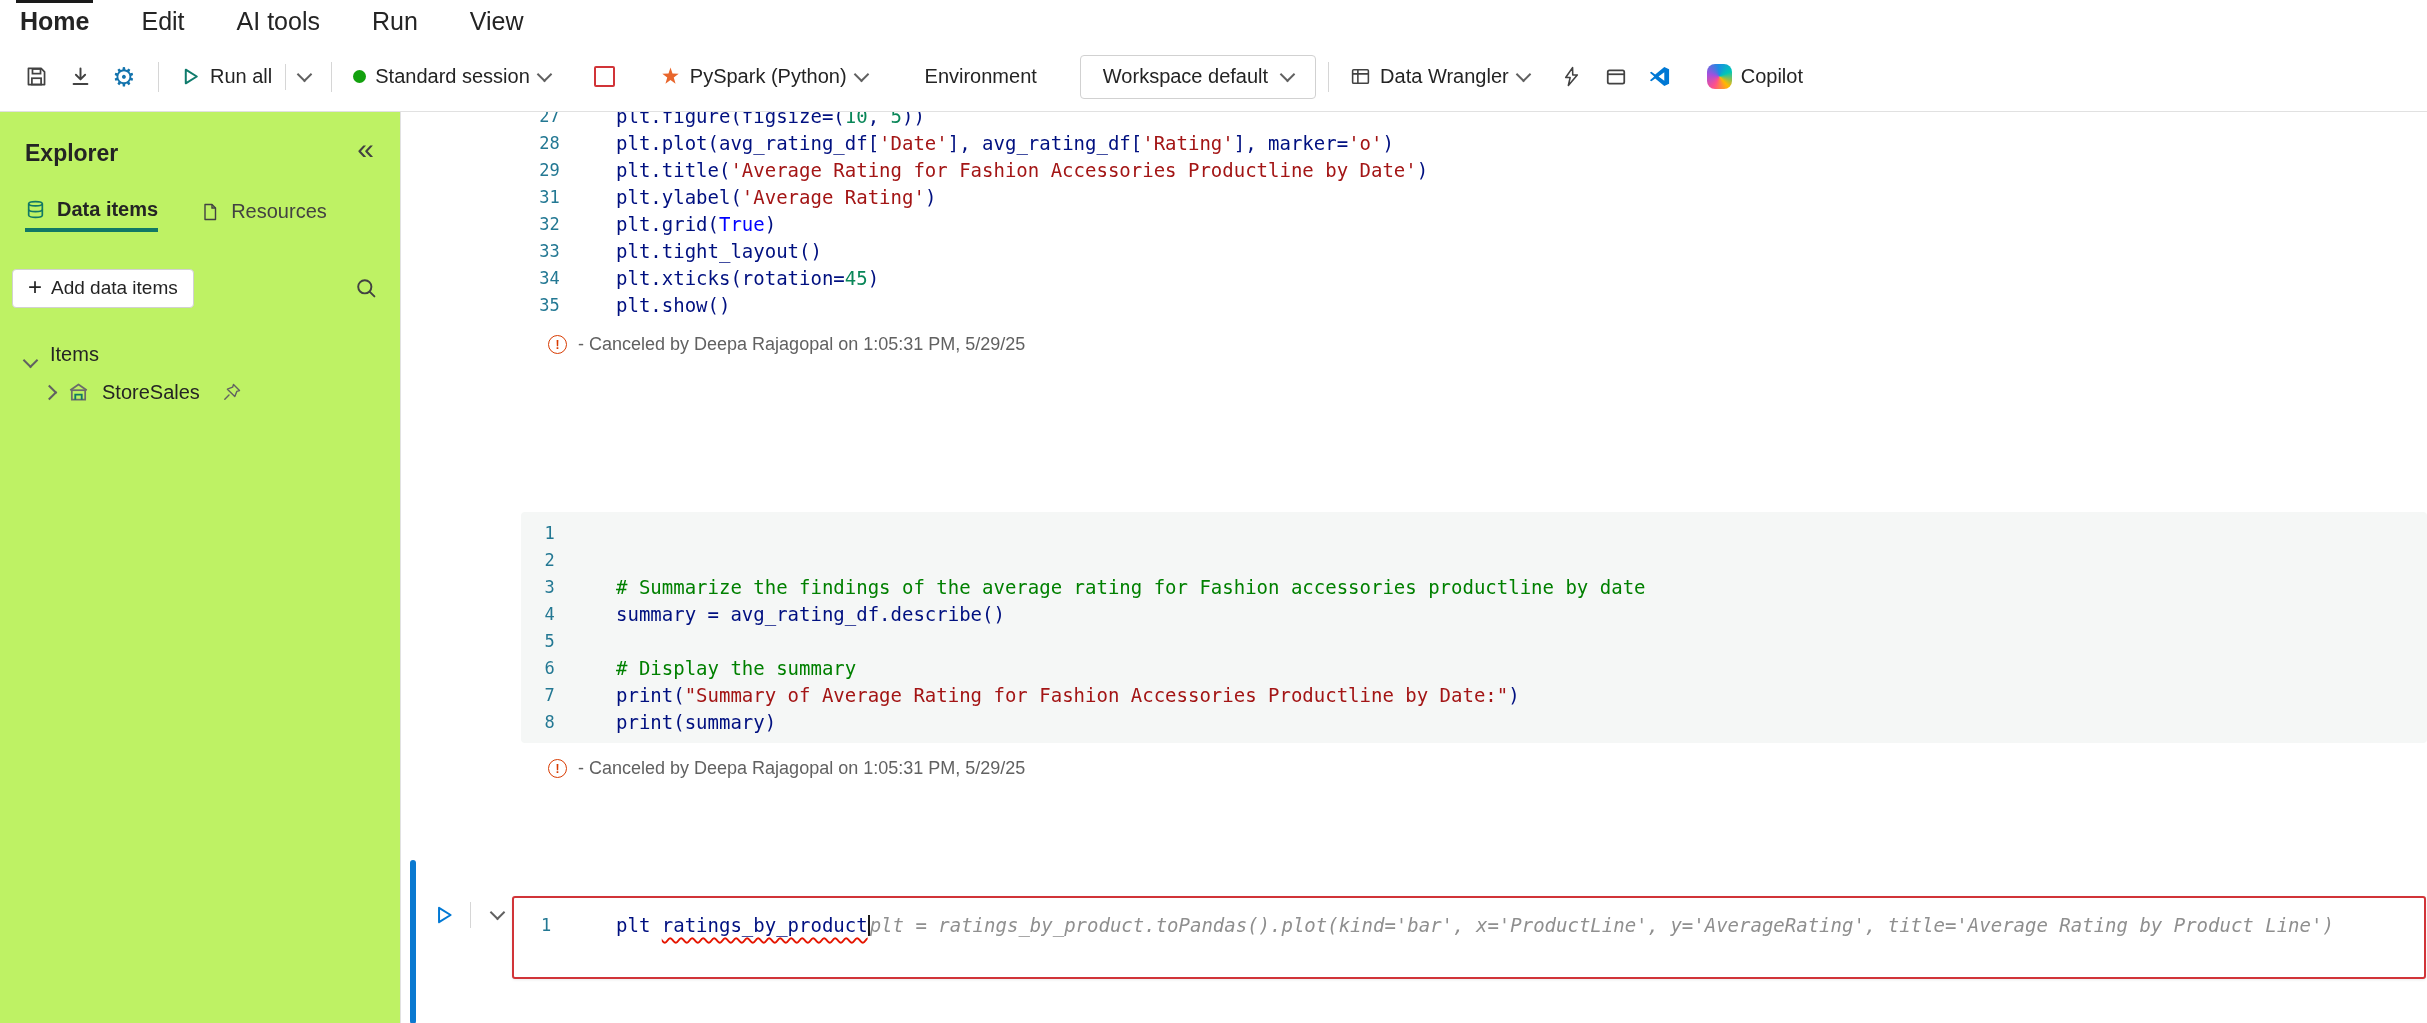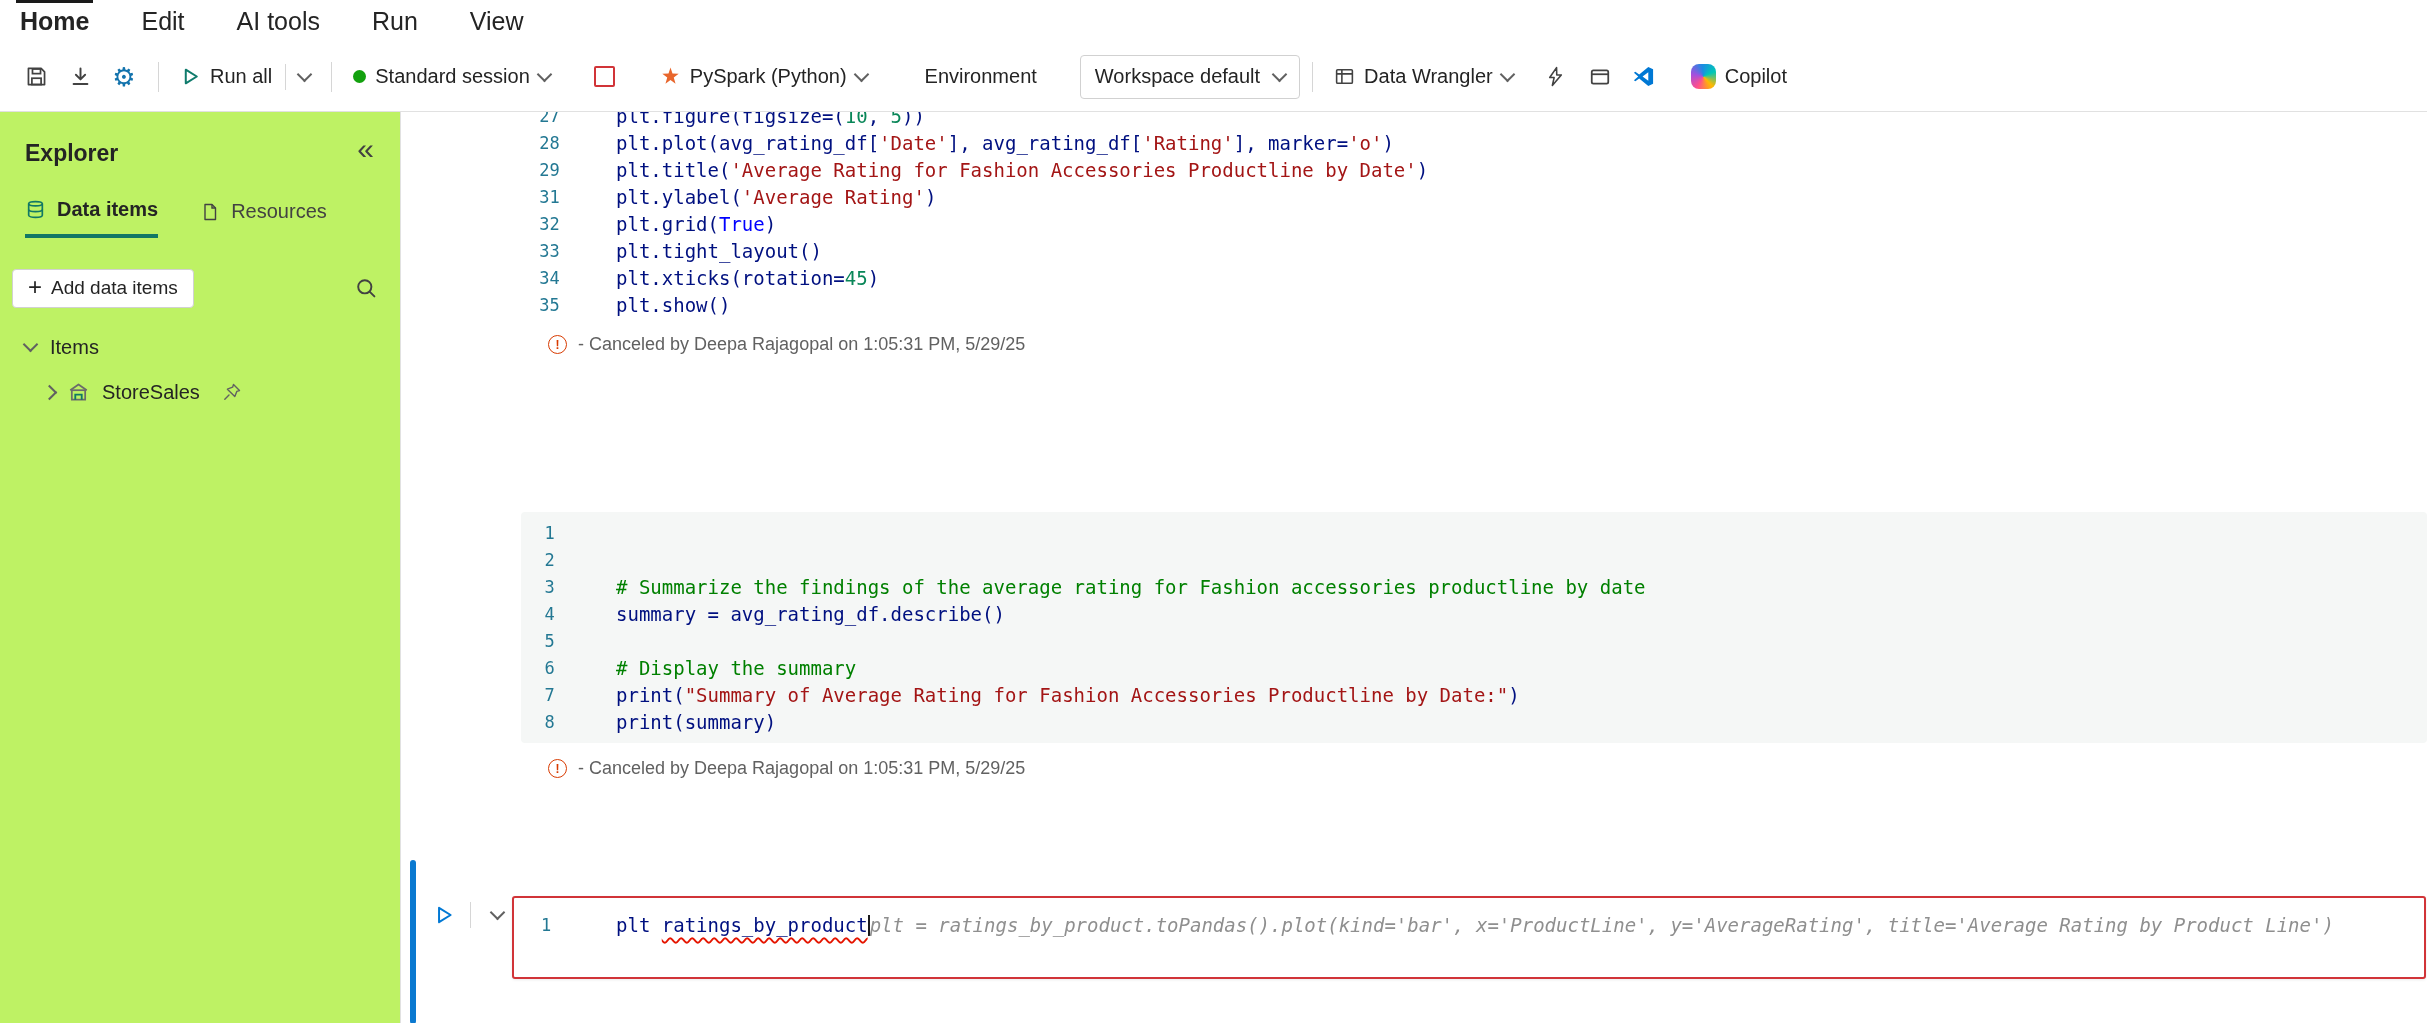"Workspace default" .ws-combo { padding: 0 14px -> 0 22px }
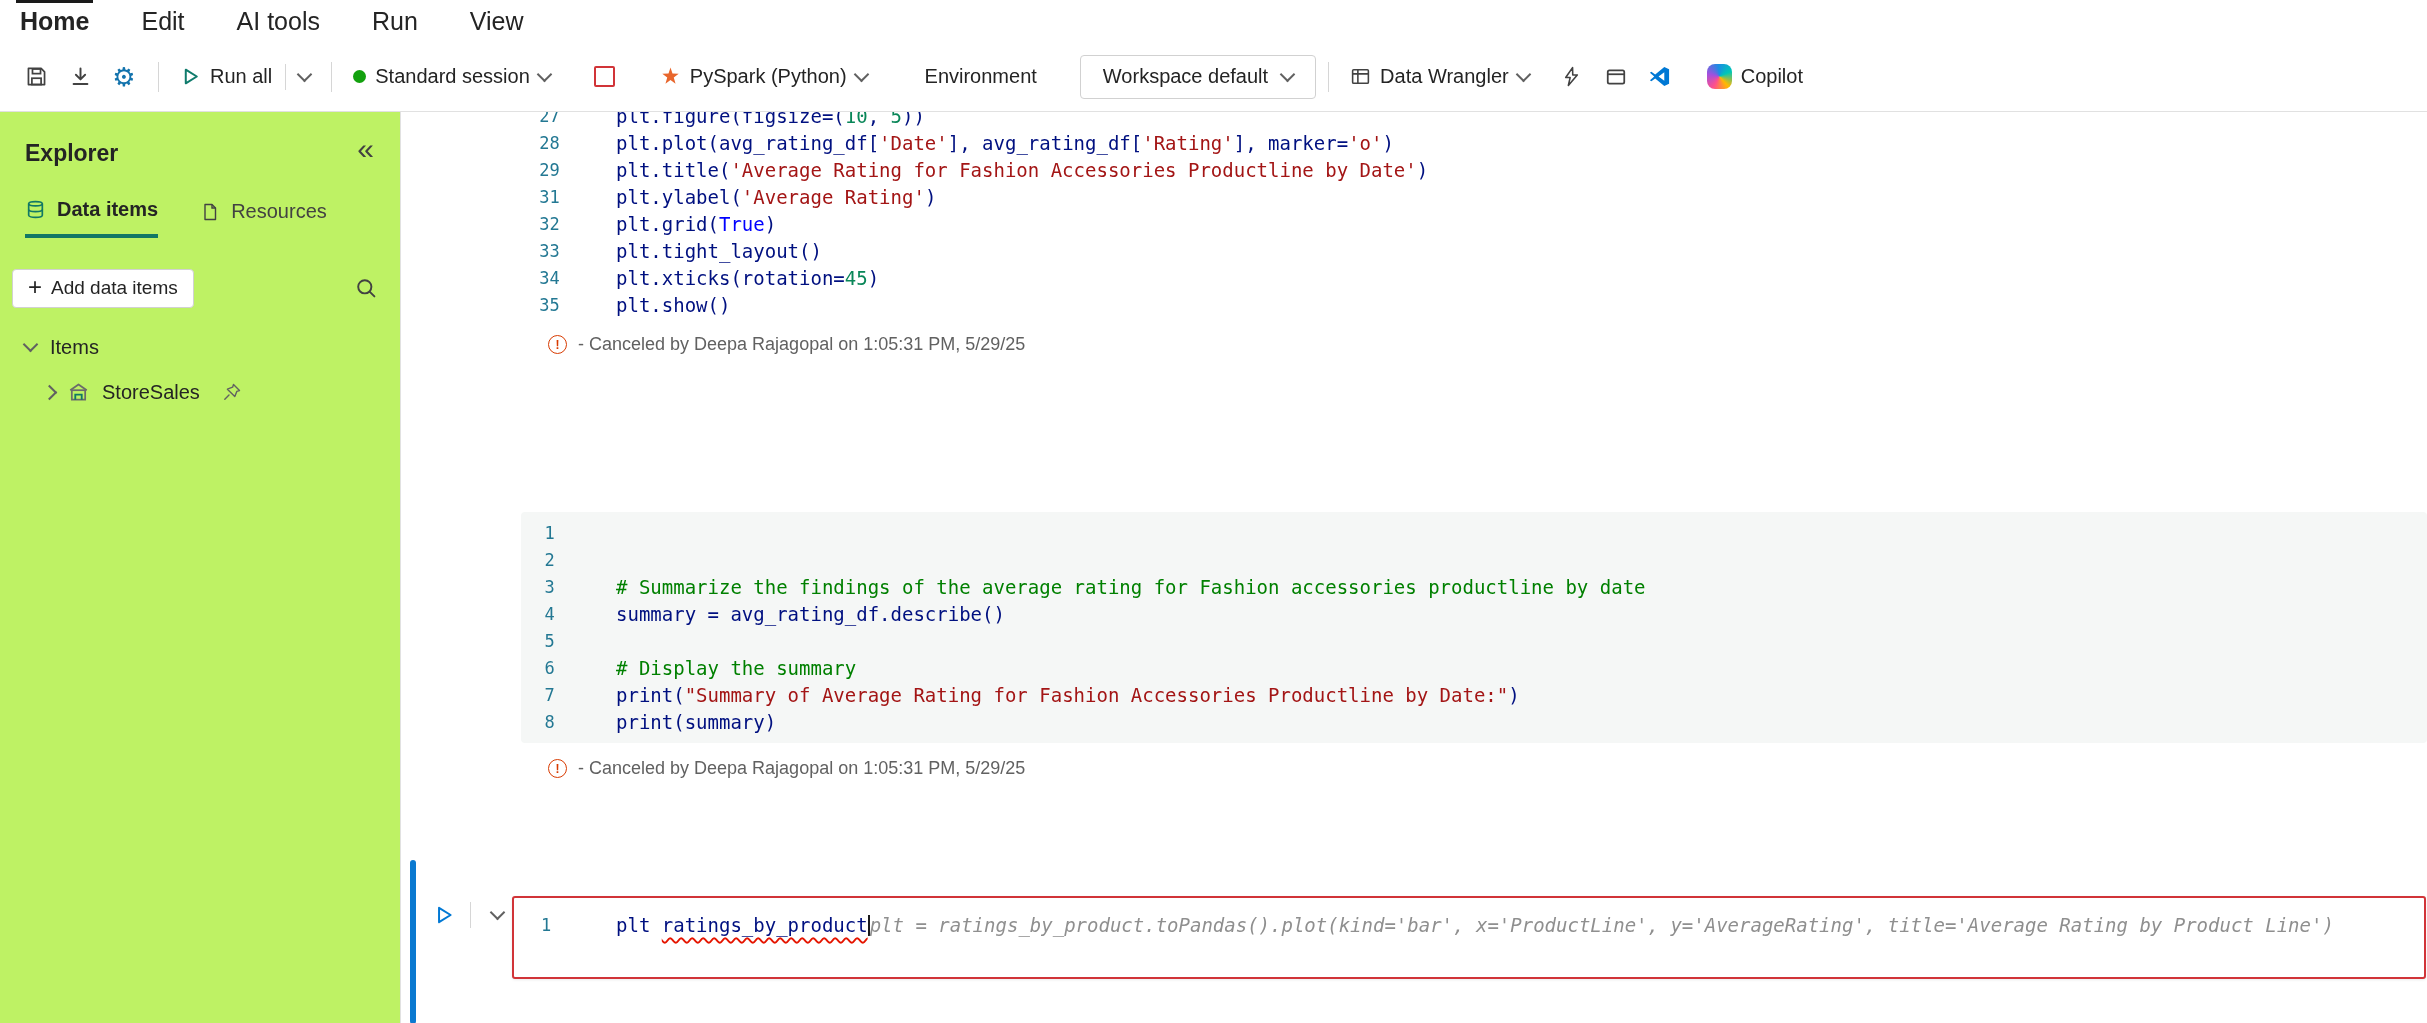"Data items" .side-tab { padding-bottom: 13px -> 7px }
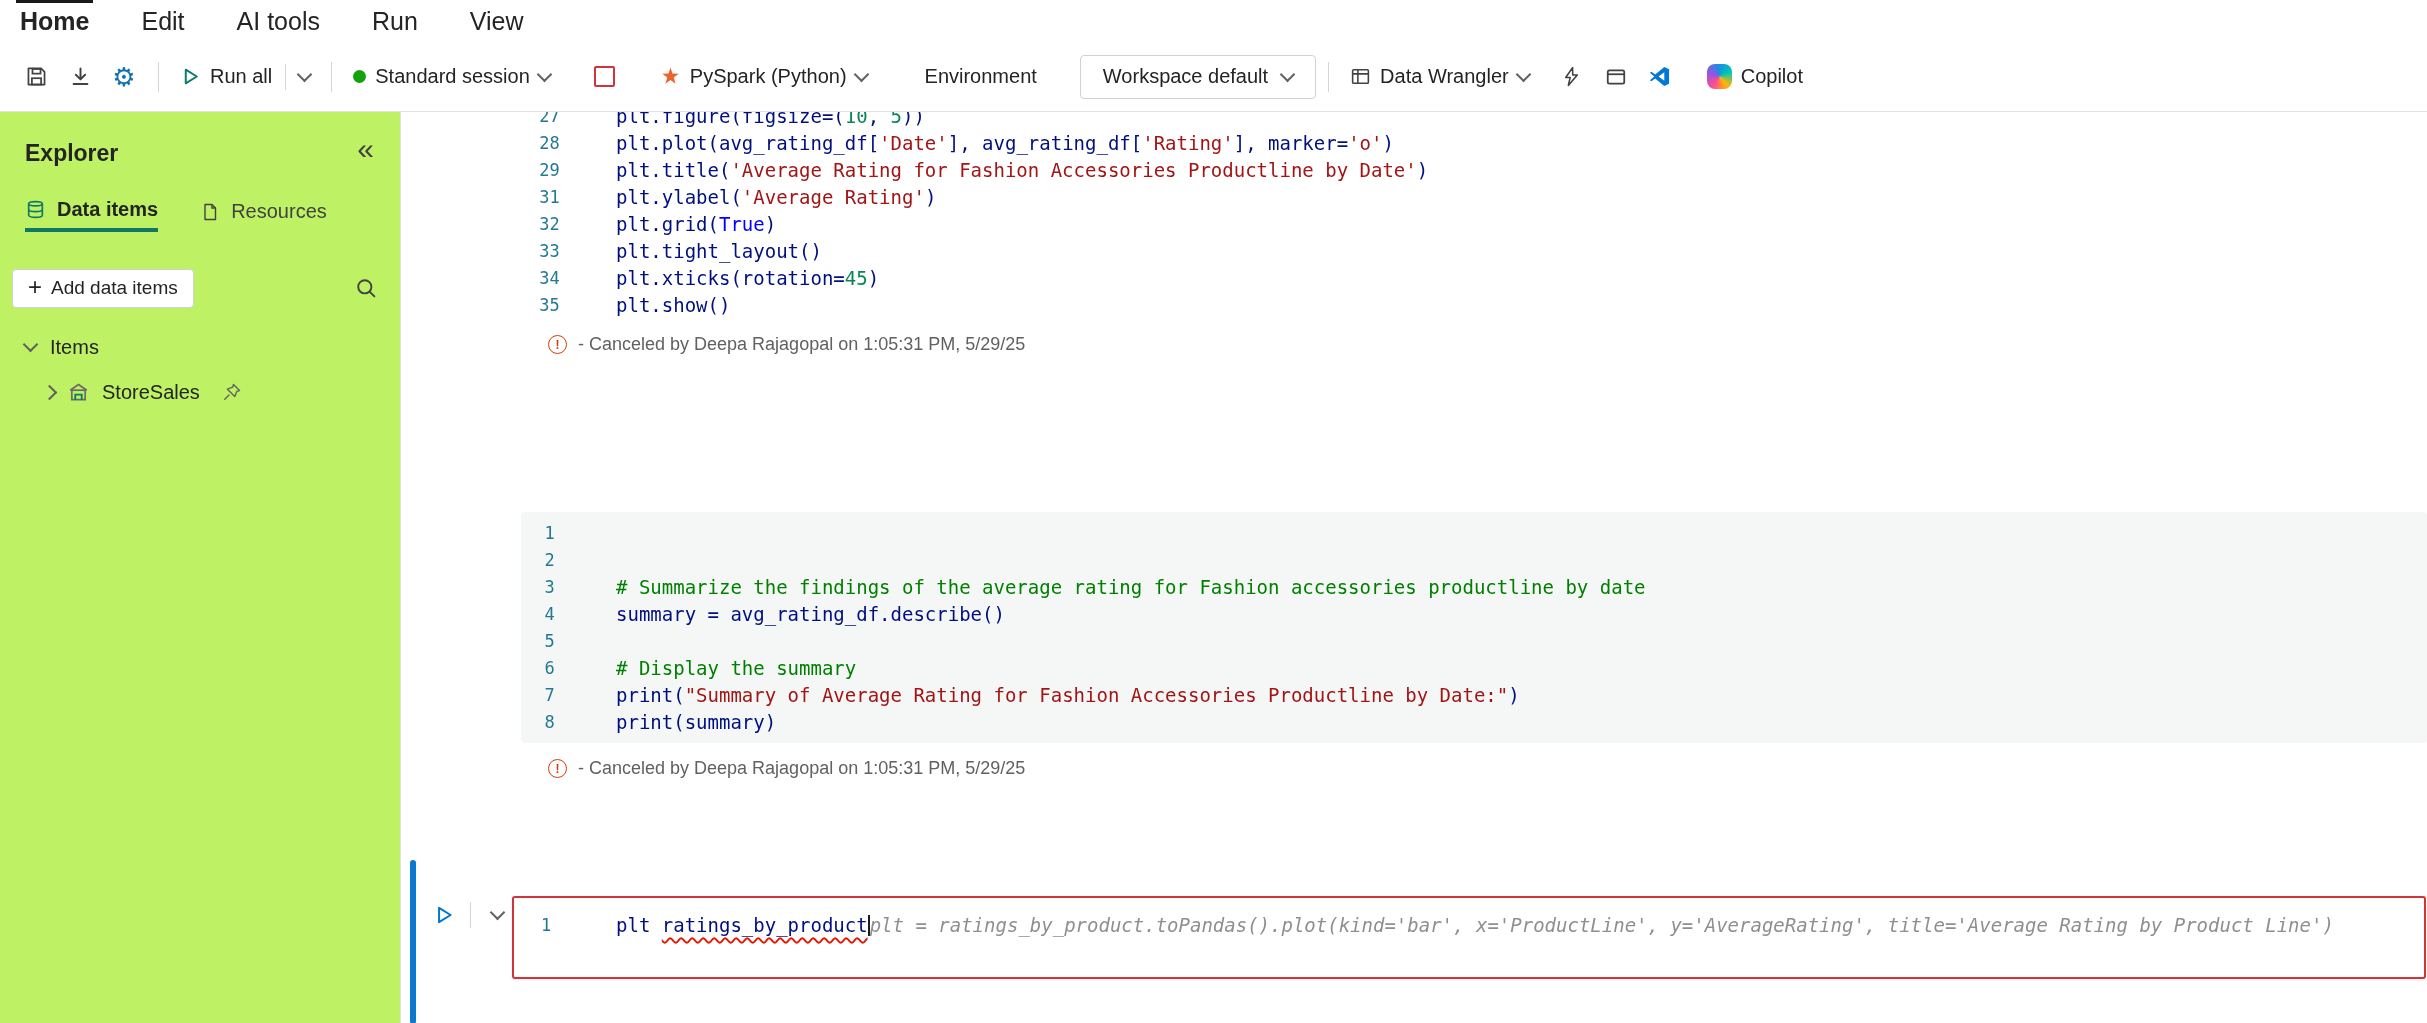"Items" .tree-root { align-items: center -> flex-end }
